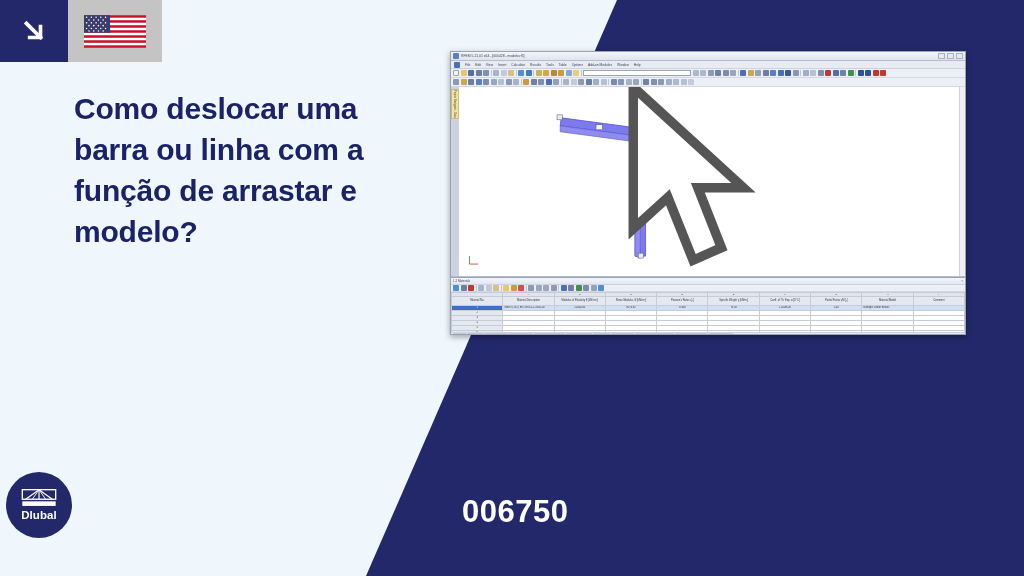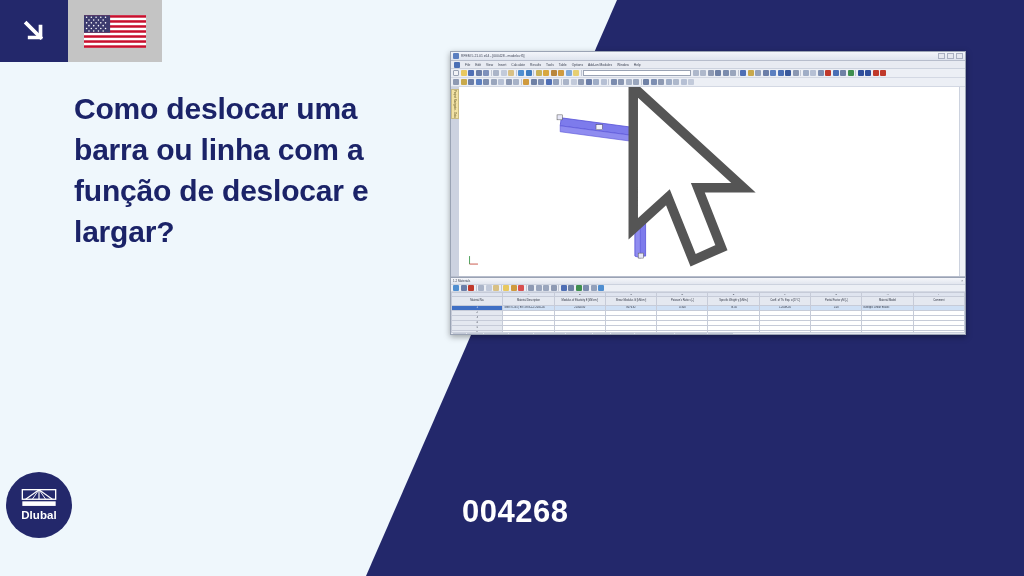"Como deslocar uma barra ou" div { text: deslocar e largar -> arrastar e modelo }
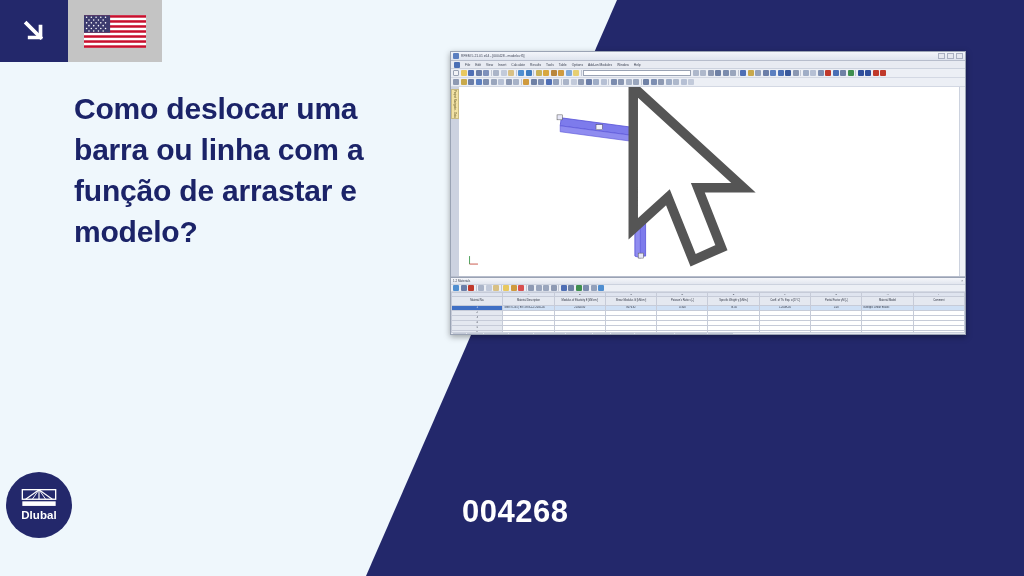"004268" div { text: 004268 -> 006750 }
